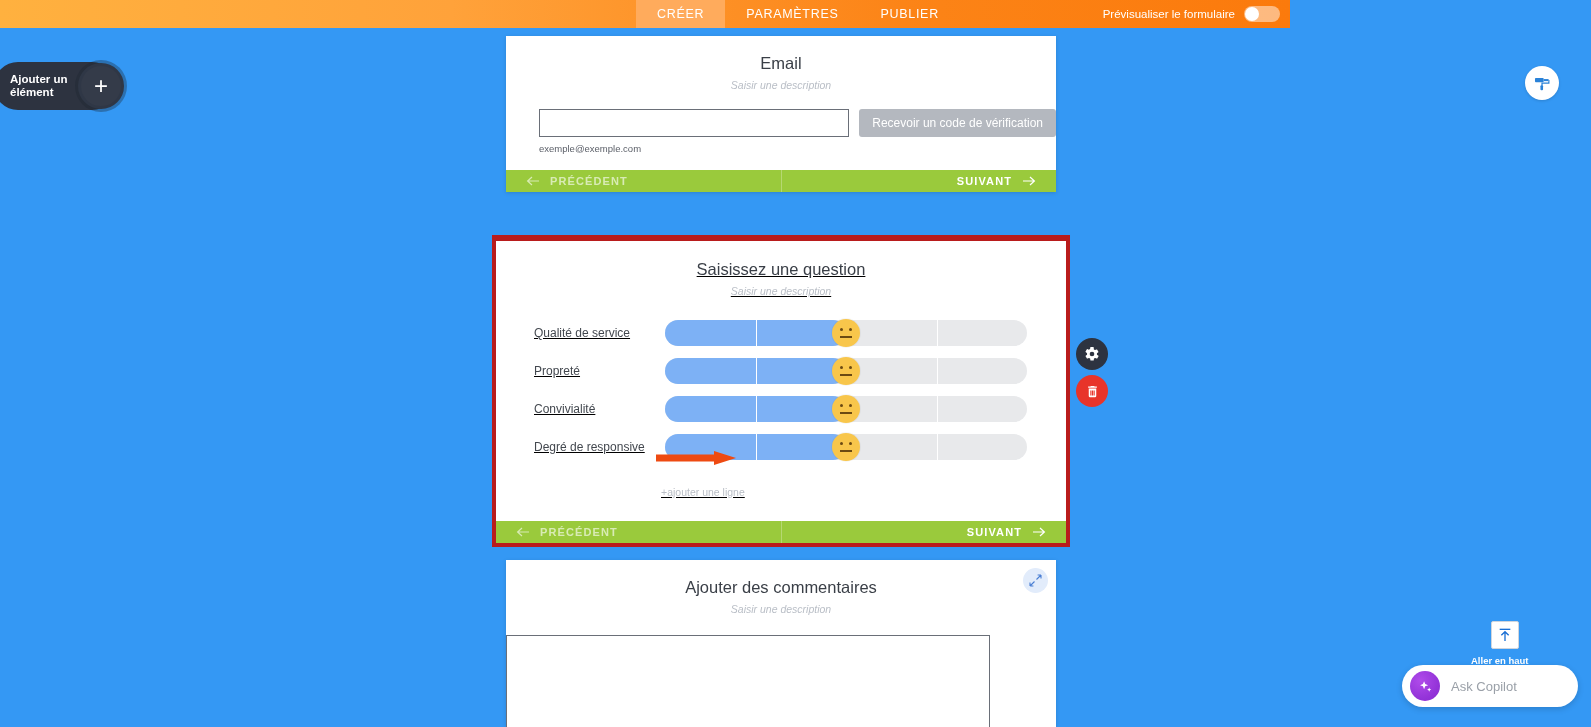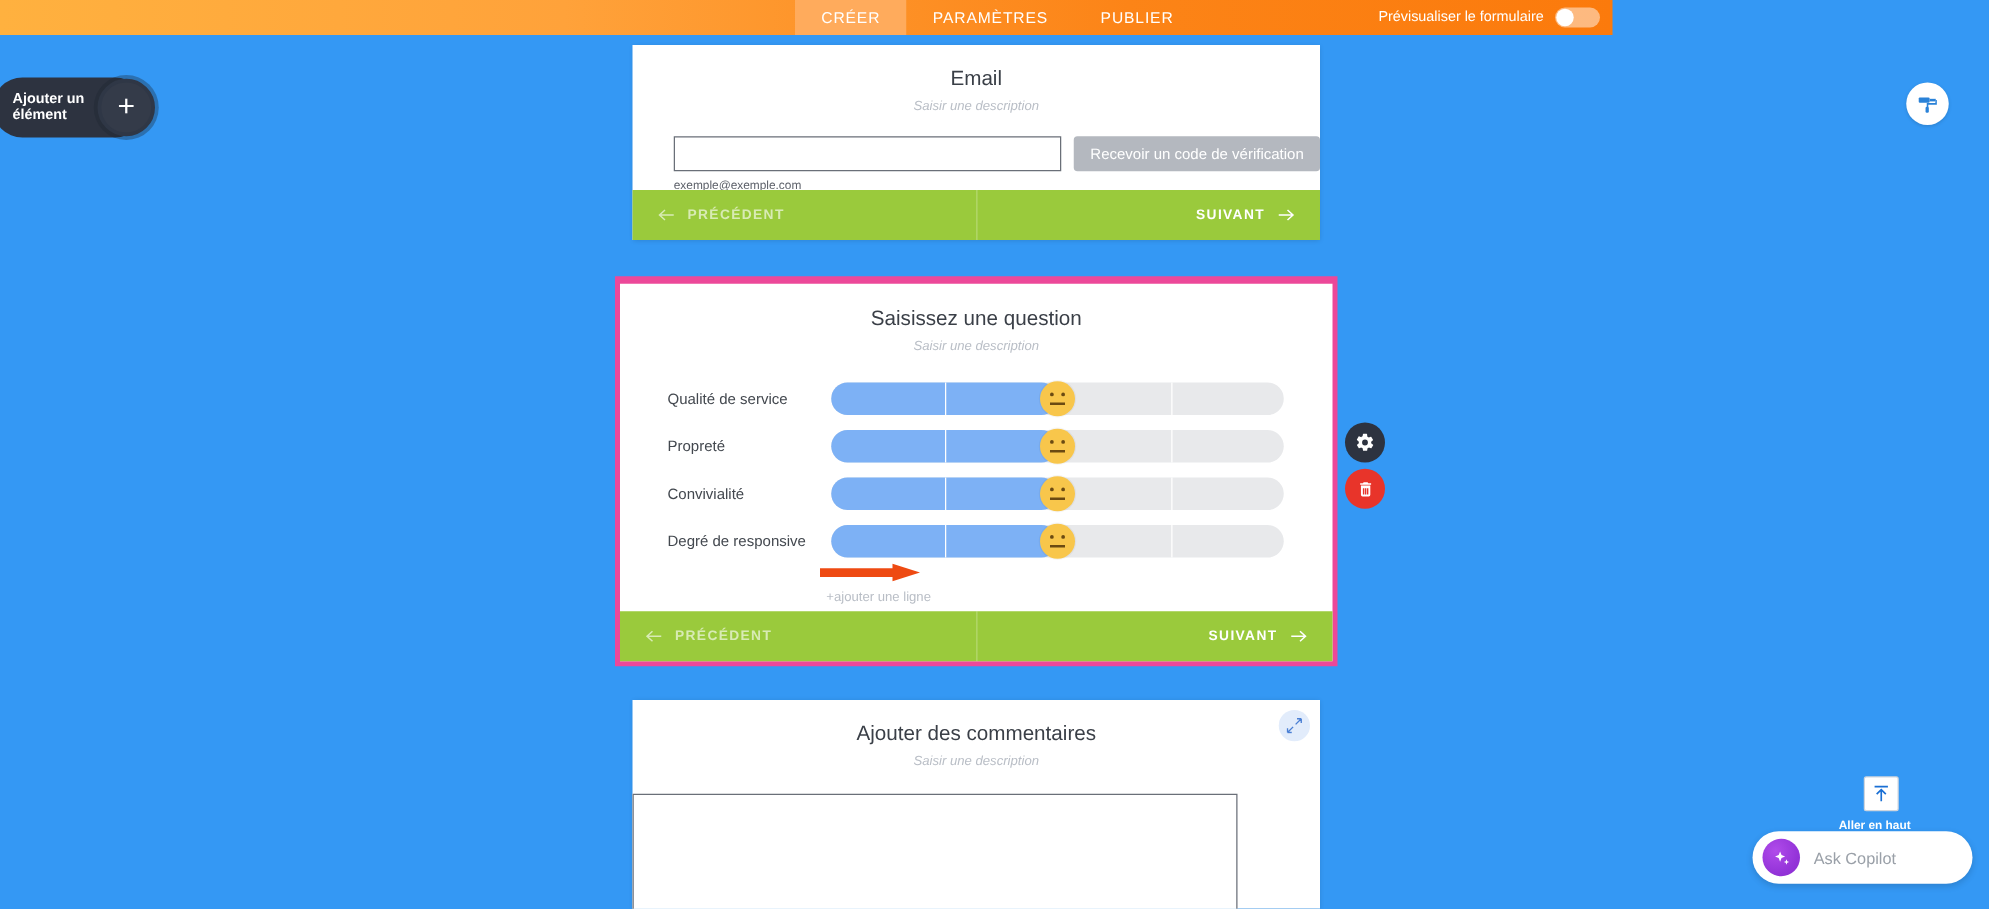"PRÉCÉDENT" .green-bar { height: 40px -> 22px }
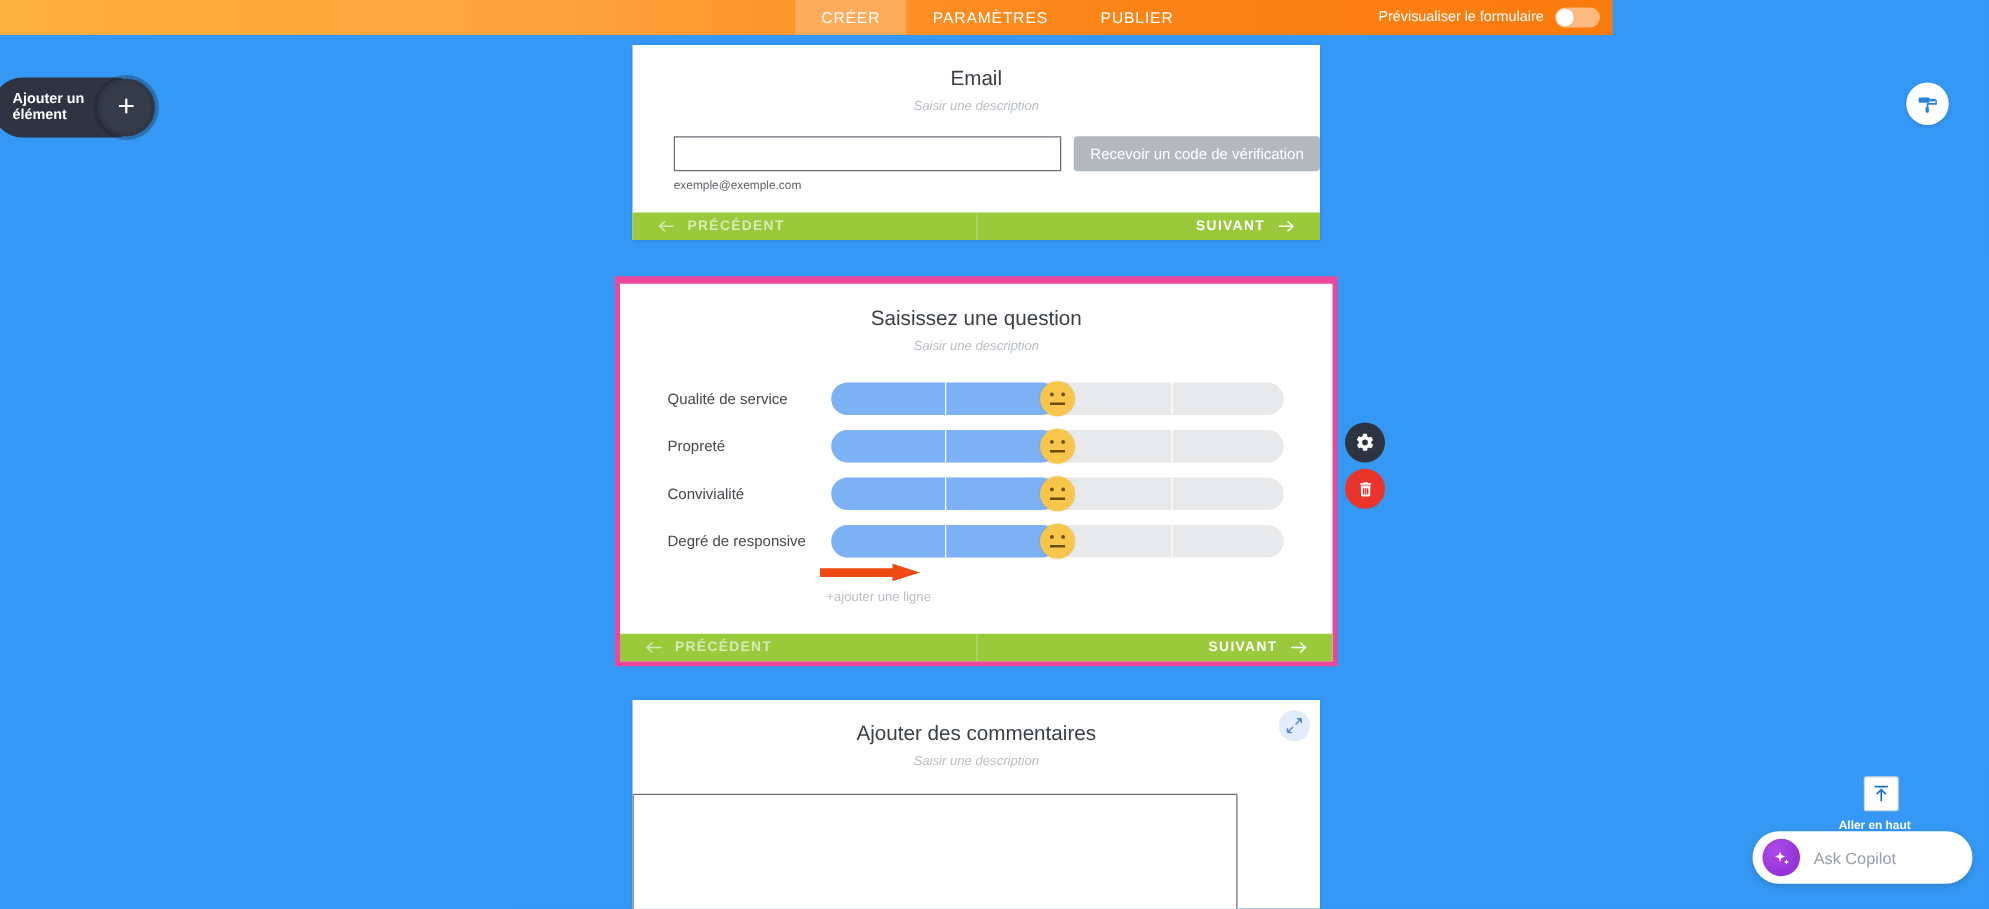"Saisissez une question" #card-question-frame { background: #ec4899 -> #b91c1c; text-decoration: none -> underline; top: 221px -> 235px }
